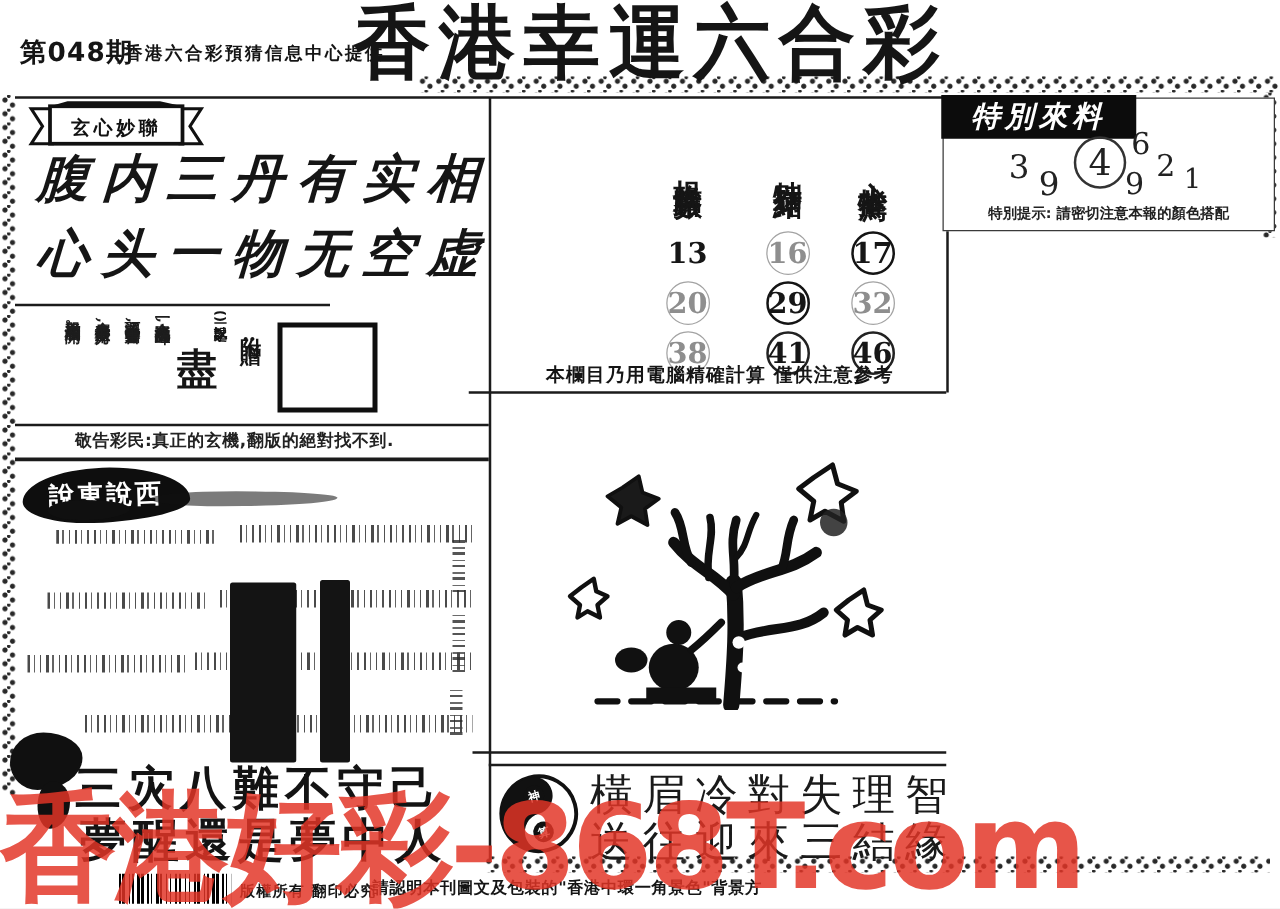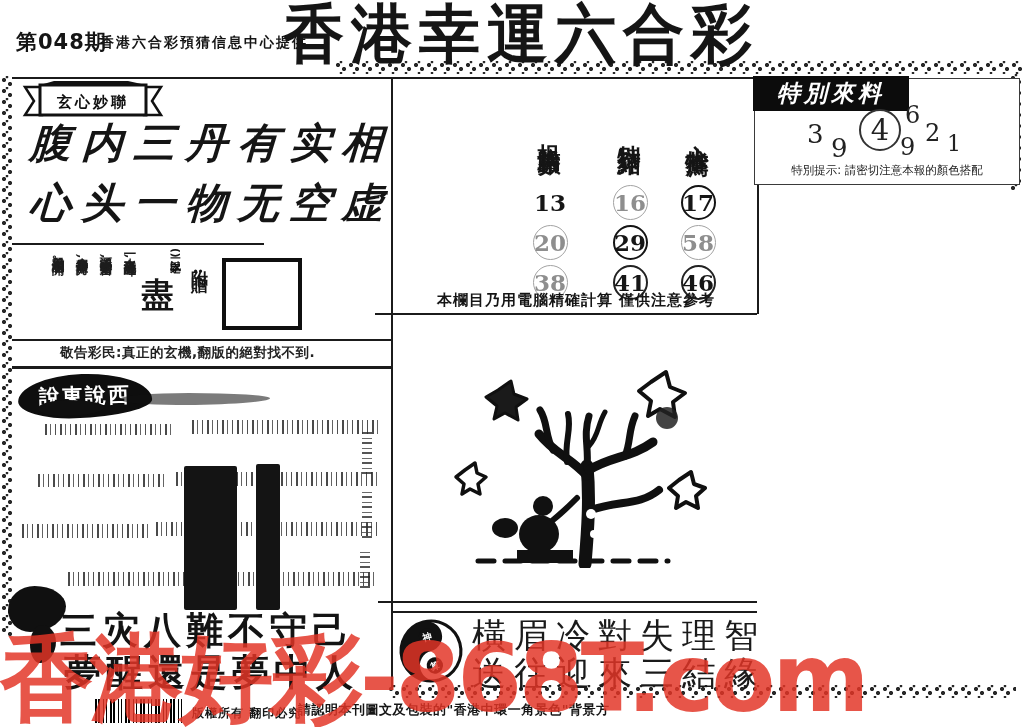"特別提示: 請密切注意本報的顏色搭配" #special-tip { font-weight: normal -> bold }
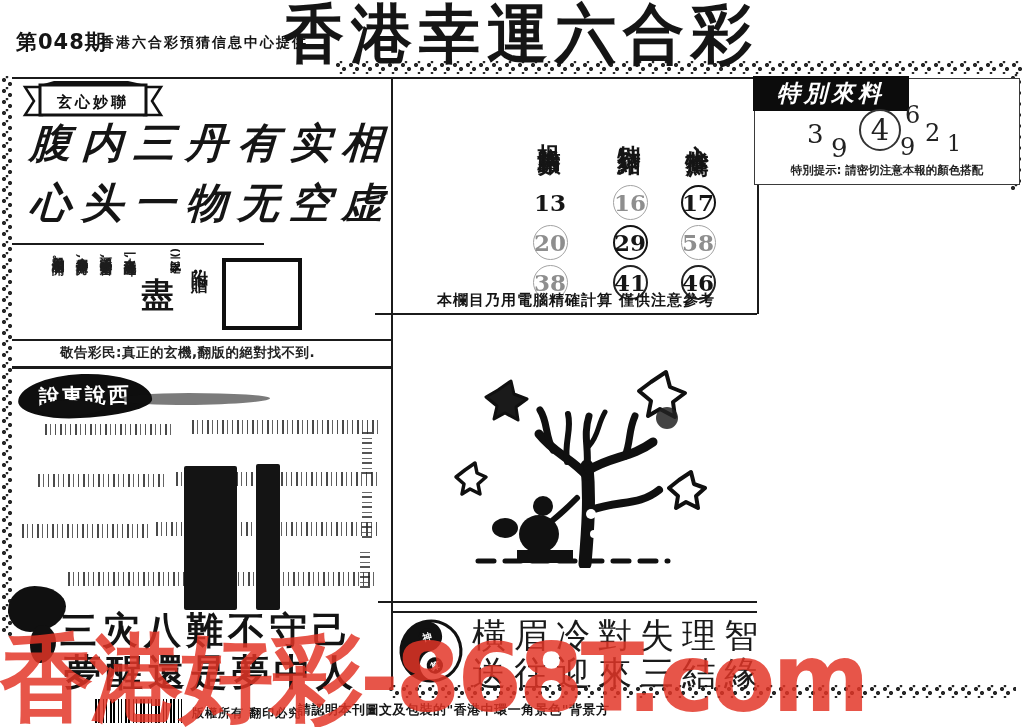"58" span.num { text: 58 -> 32 }
